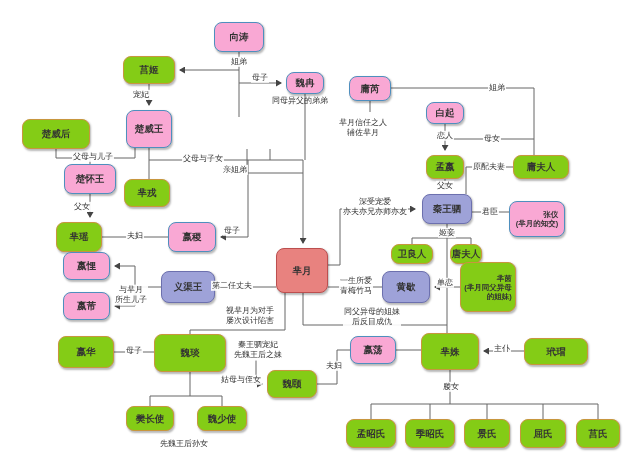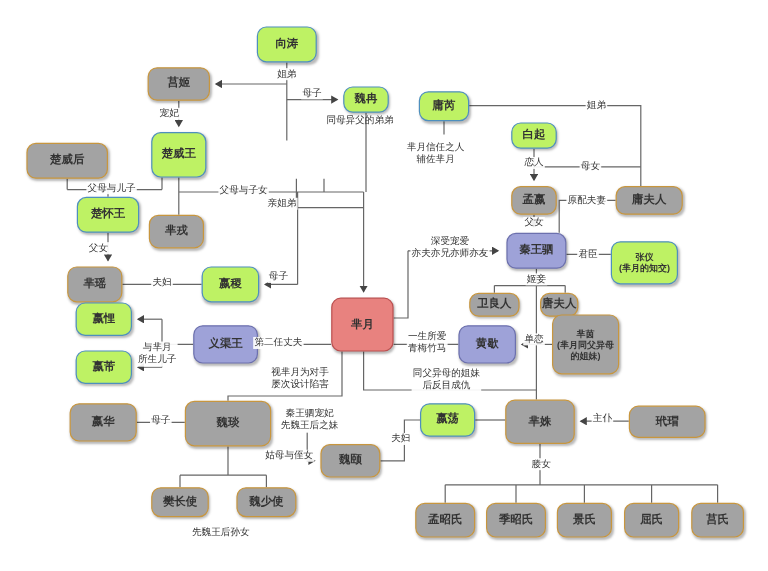"向涛" .blue { background: #bef264 -> #f9a8d4 }
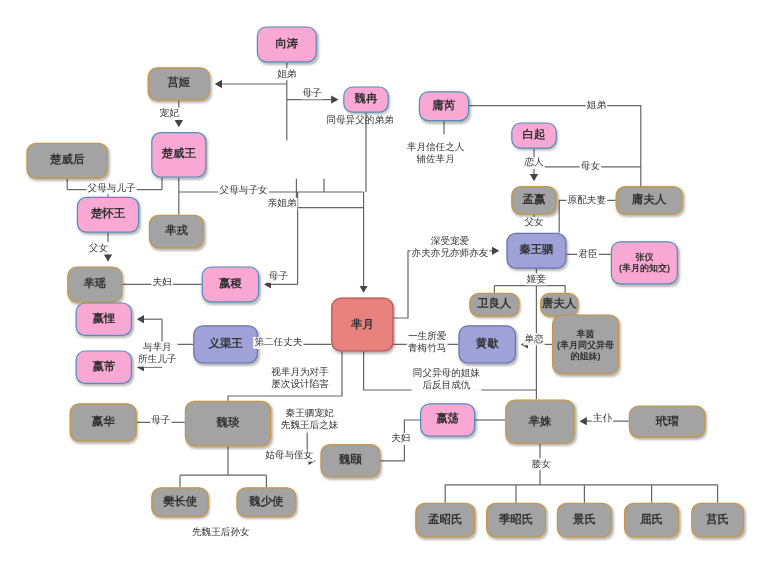"莒姬" .orange { background: #a3a3a3 -> #84cc16 }
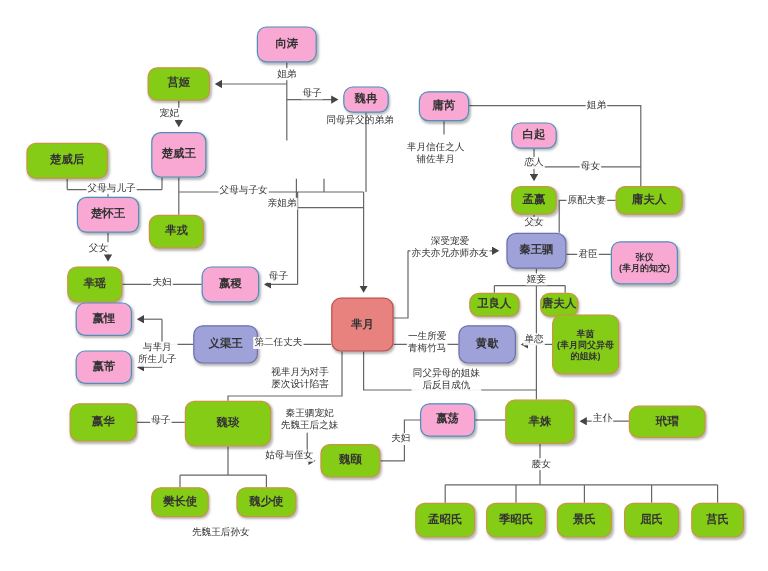"张仪" .node.sm { text-align: none -> right }
